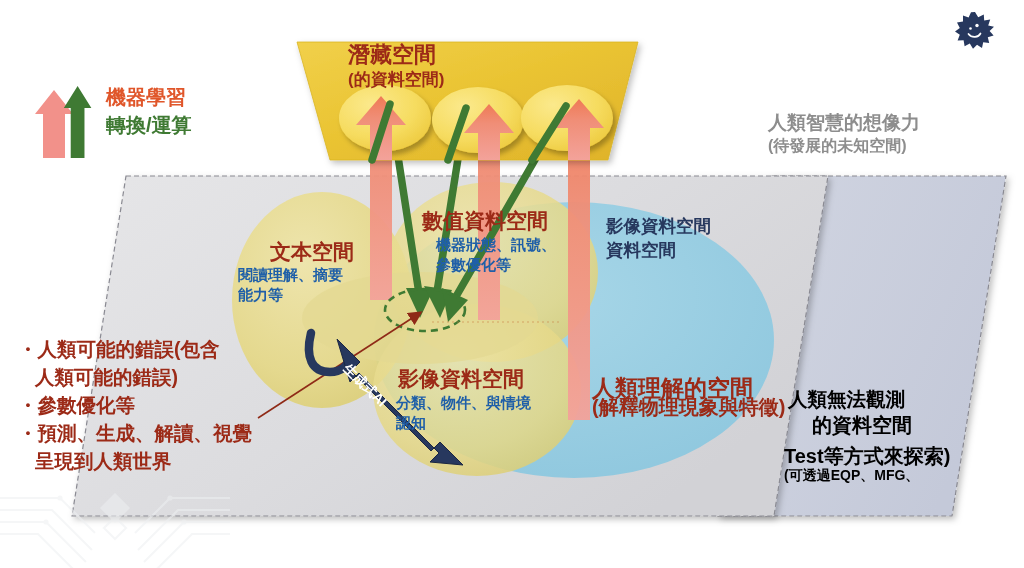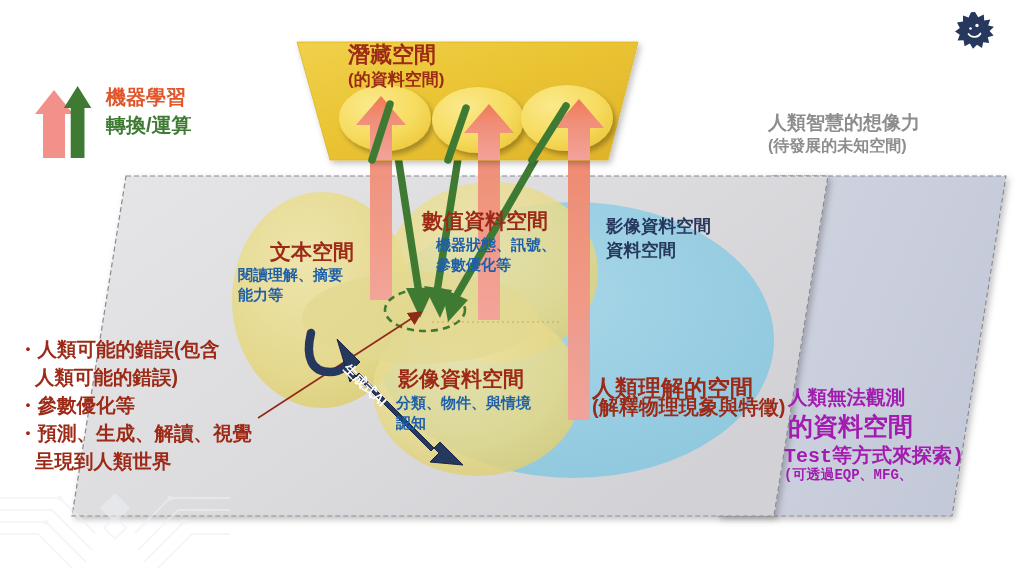"人類無法觀測" .c-dgray { color: #a21caf -> #000000; font-family: Liberation Mono, monospace -> none }
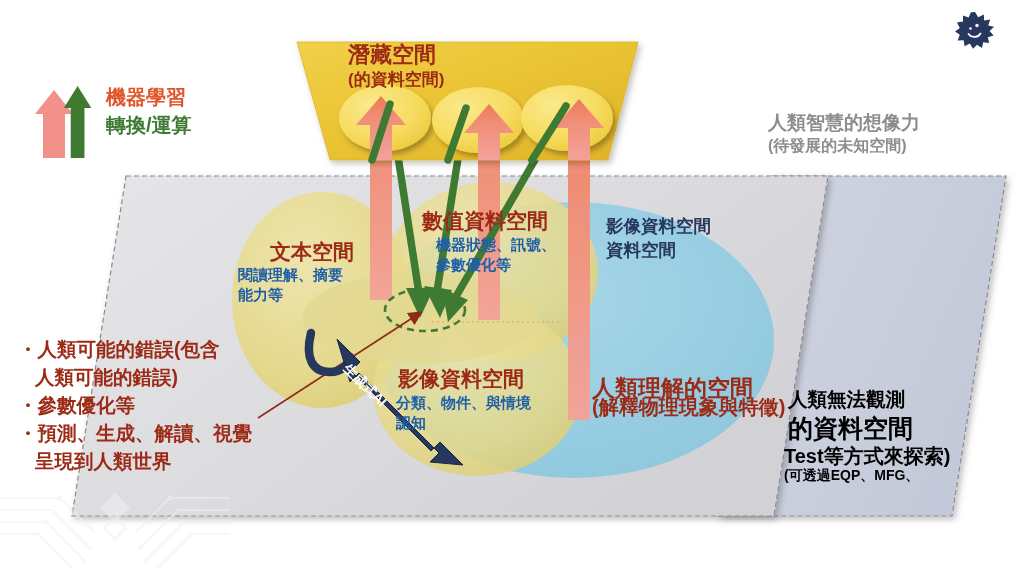"的資料空間" div.txt { font-size: 25px -> 20px; padding-left: none -> 24px }
